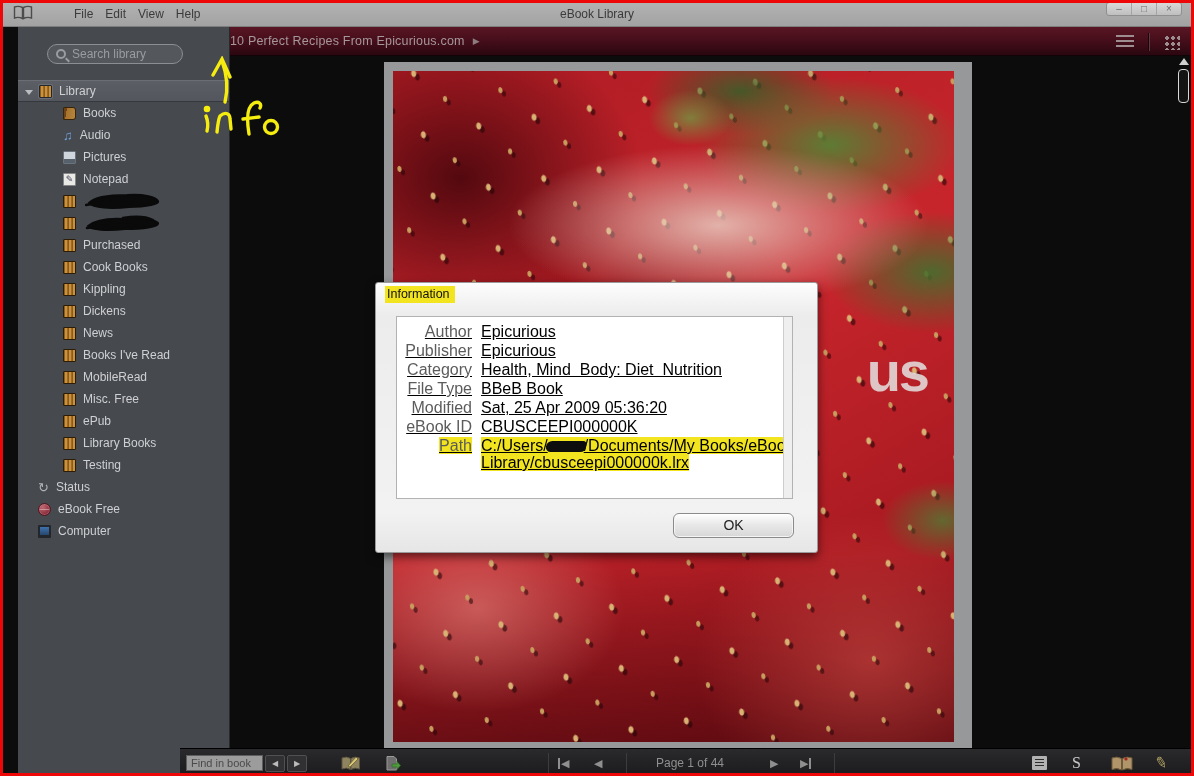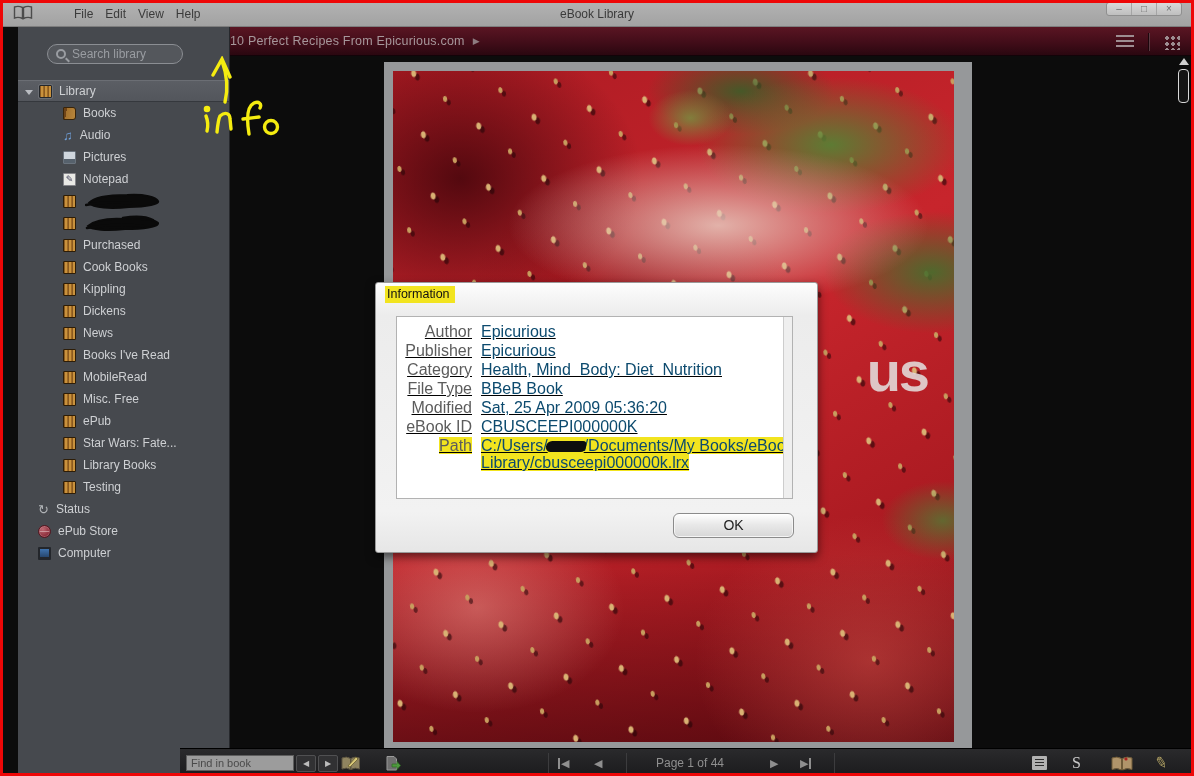"Epicurious" .d-value { color: #0c4a6e -> #000000 }
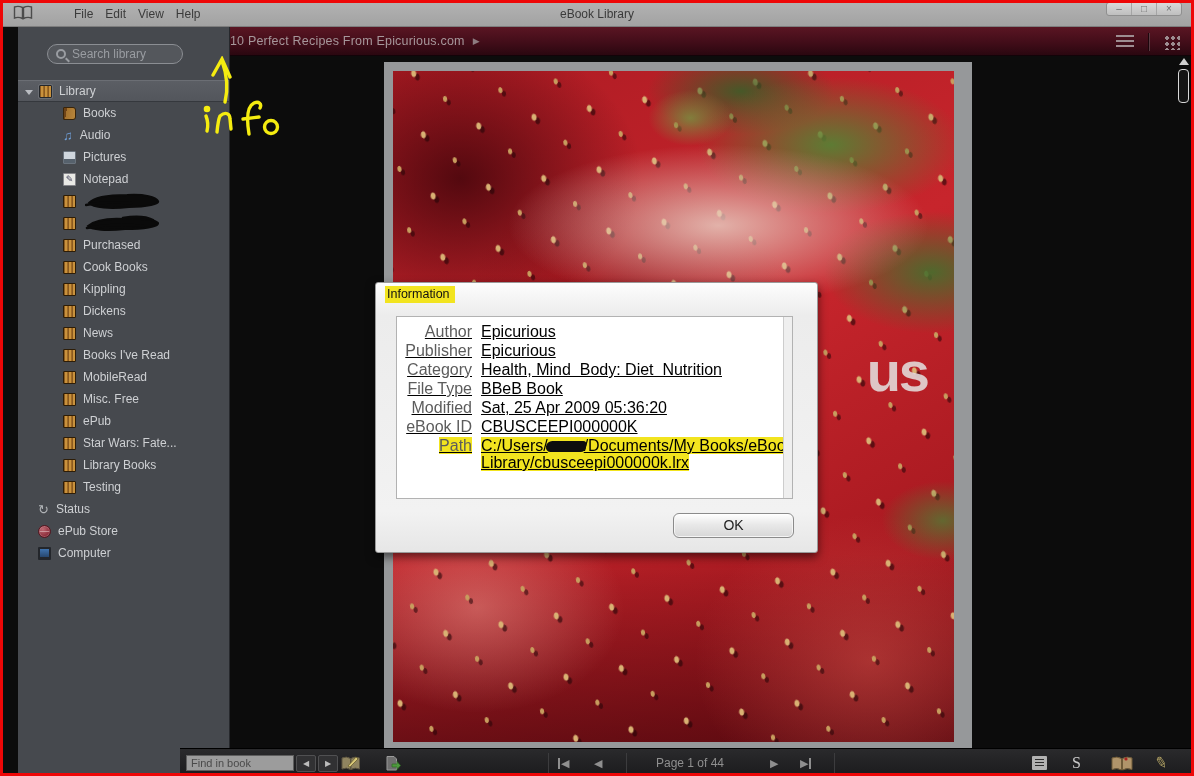"Star Wars: Fate..." div.side-item { html: <div> <span></span> <span>Star Wars: Fate...</span> </div> -> none }
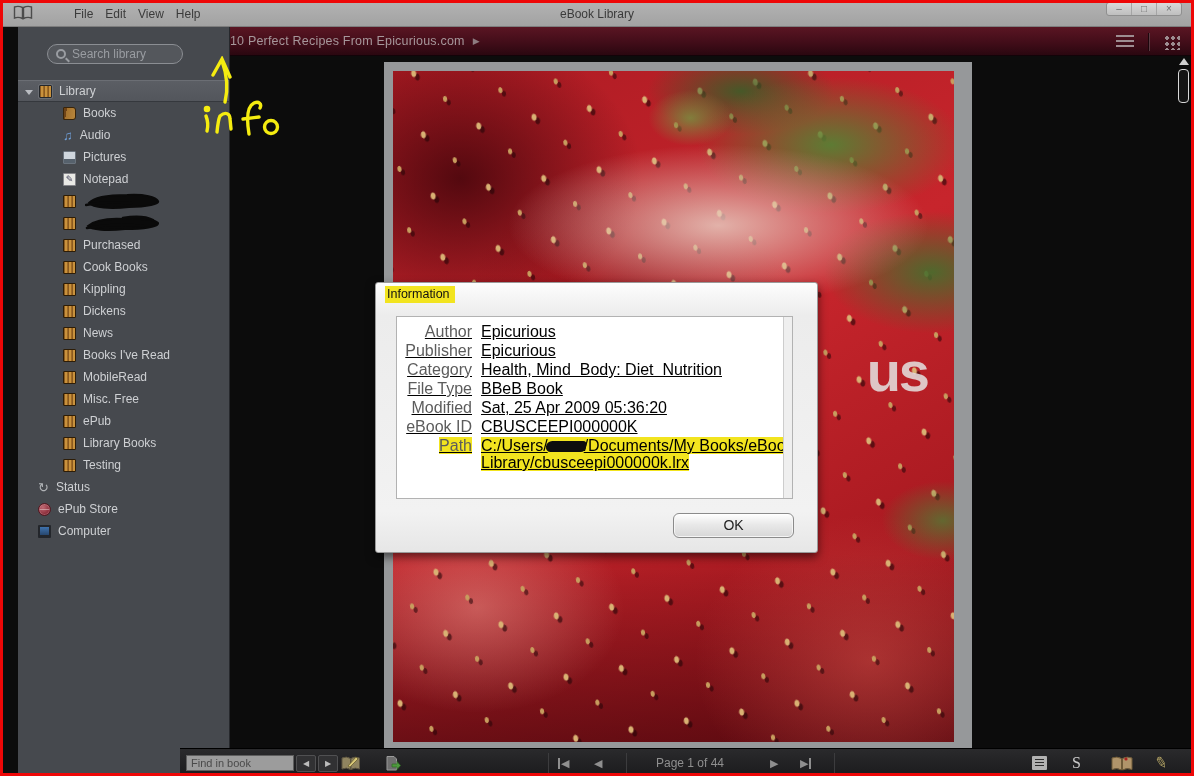"ePub Store" span { text: ePub Store -> eBook Free }
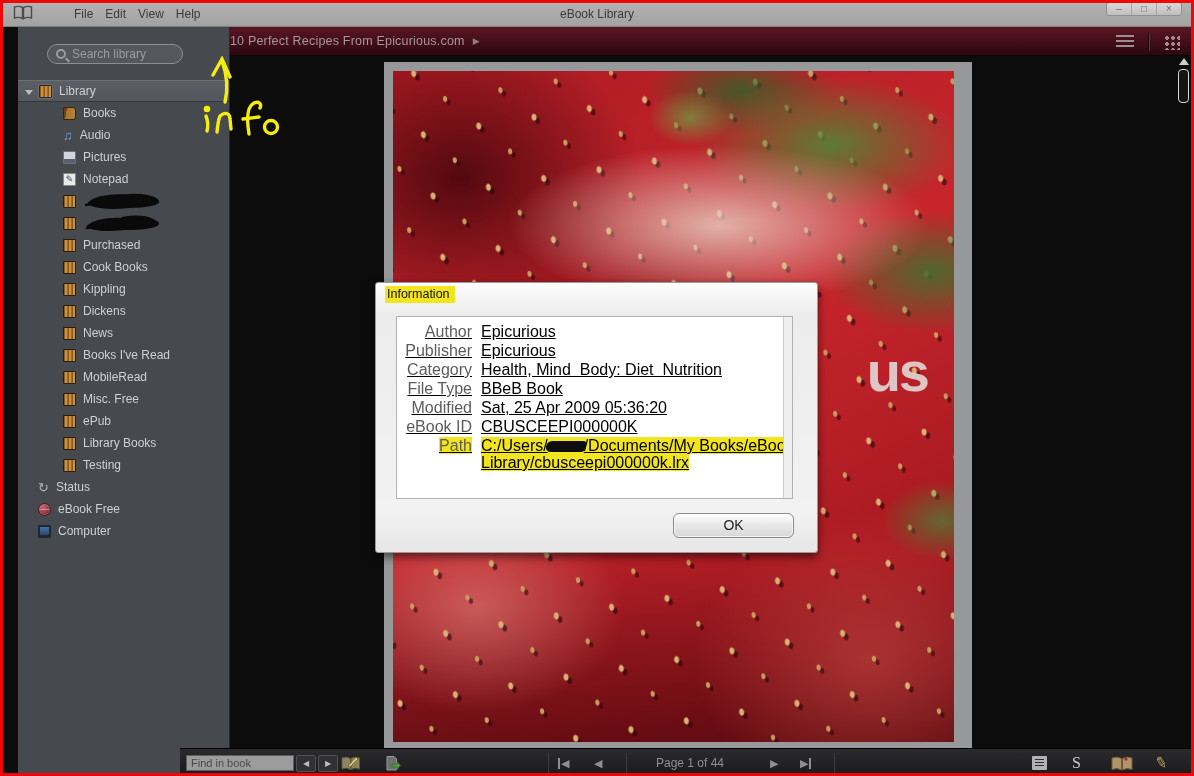"Find in book" .find-input { width: 108px -> 77px }
